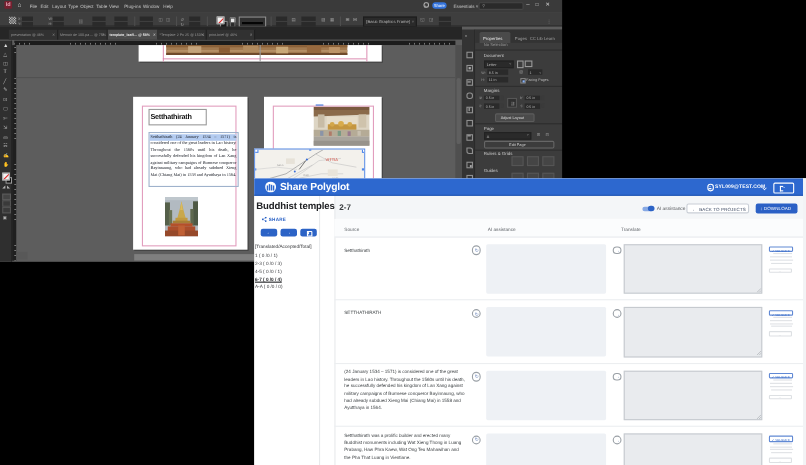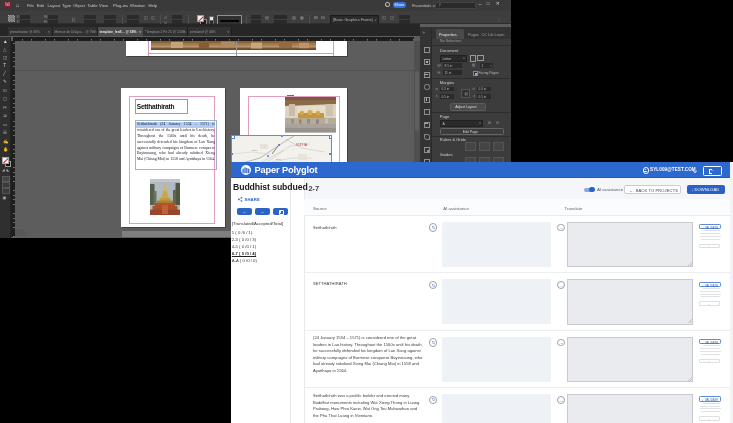"Paper Polyglot" span.tx { text: Paper -> Share }
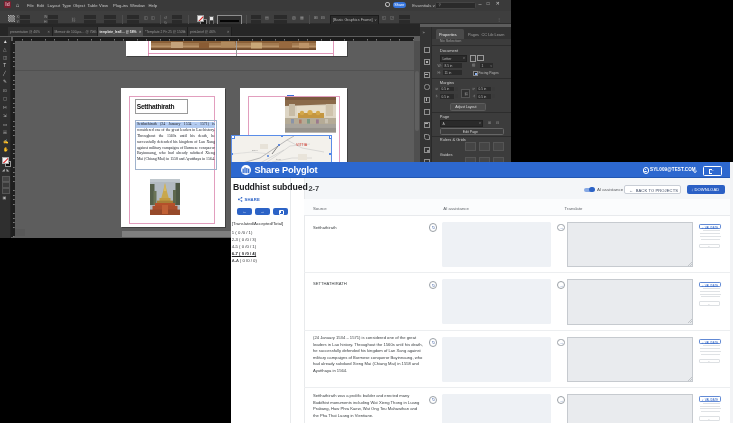"Buddhist subdued" div.tx { text: subdued -> temples }
